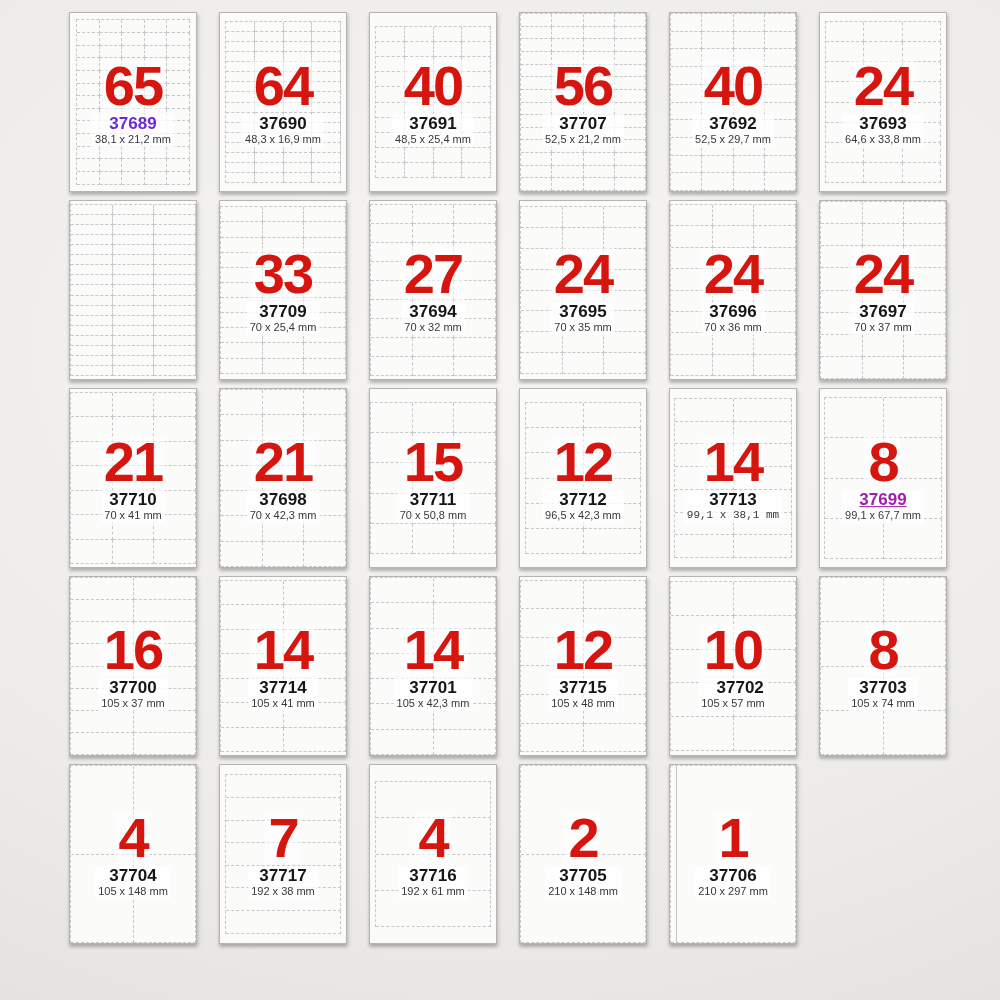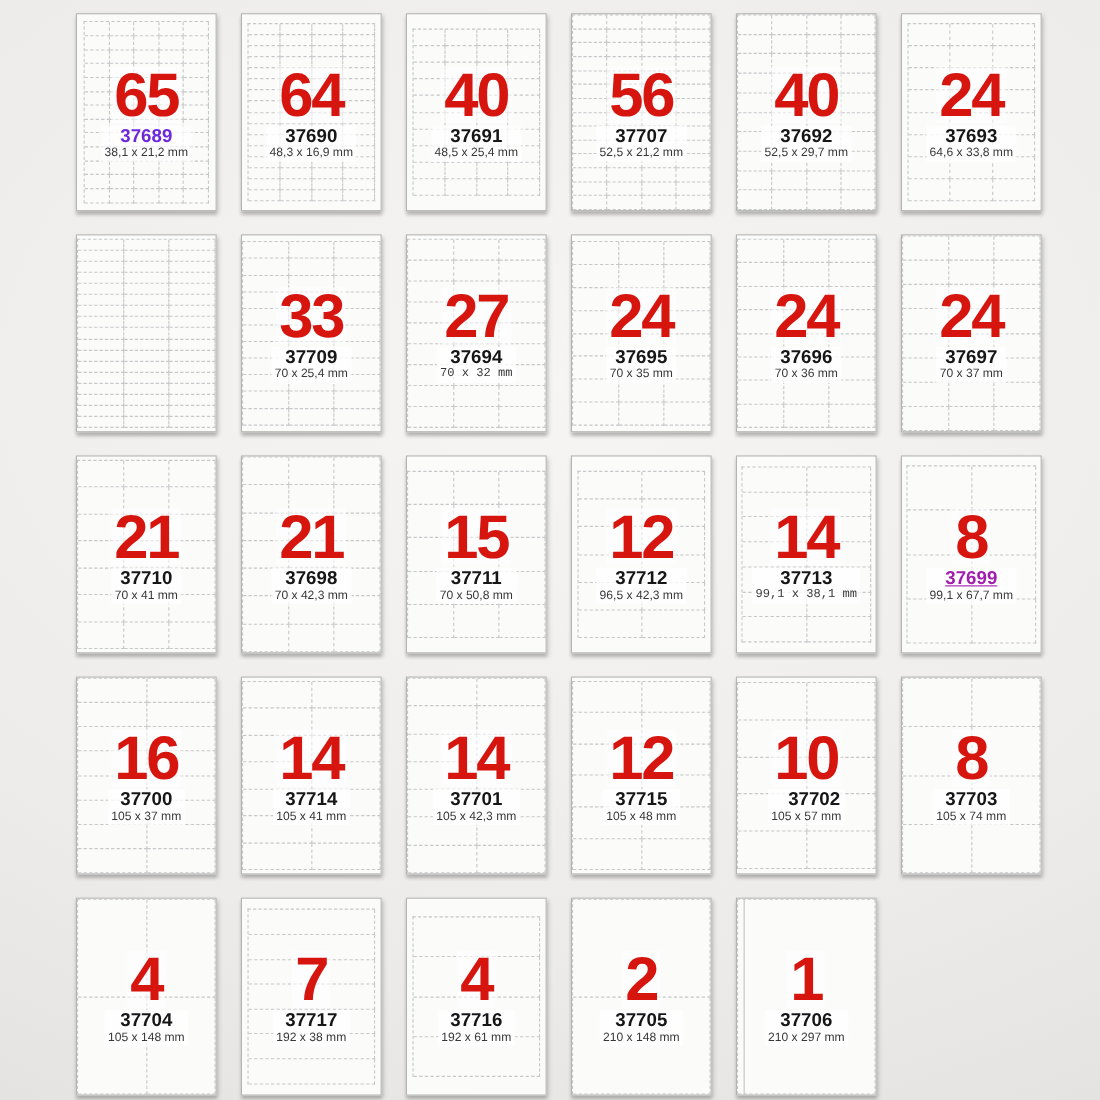"65" .prod-row { margin-bottom: 19px -> 6px }
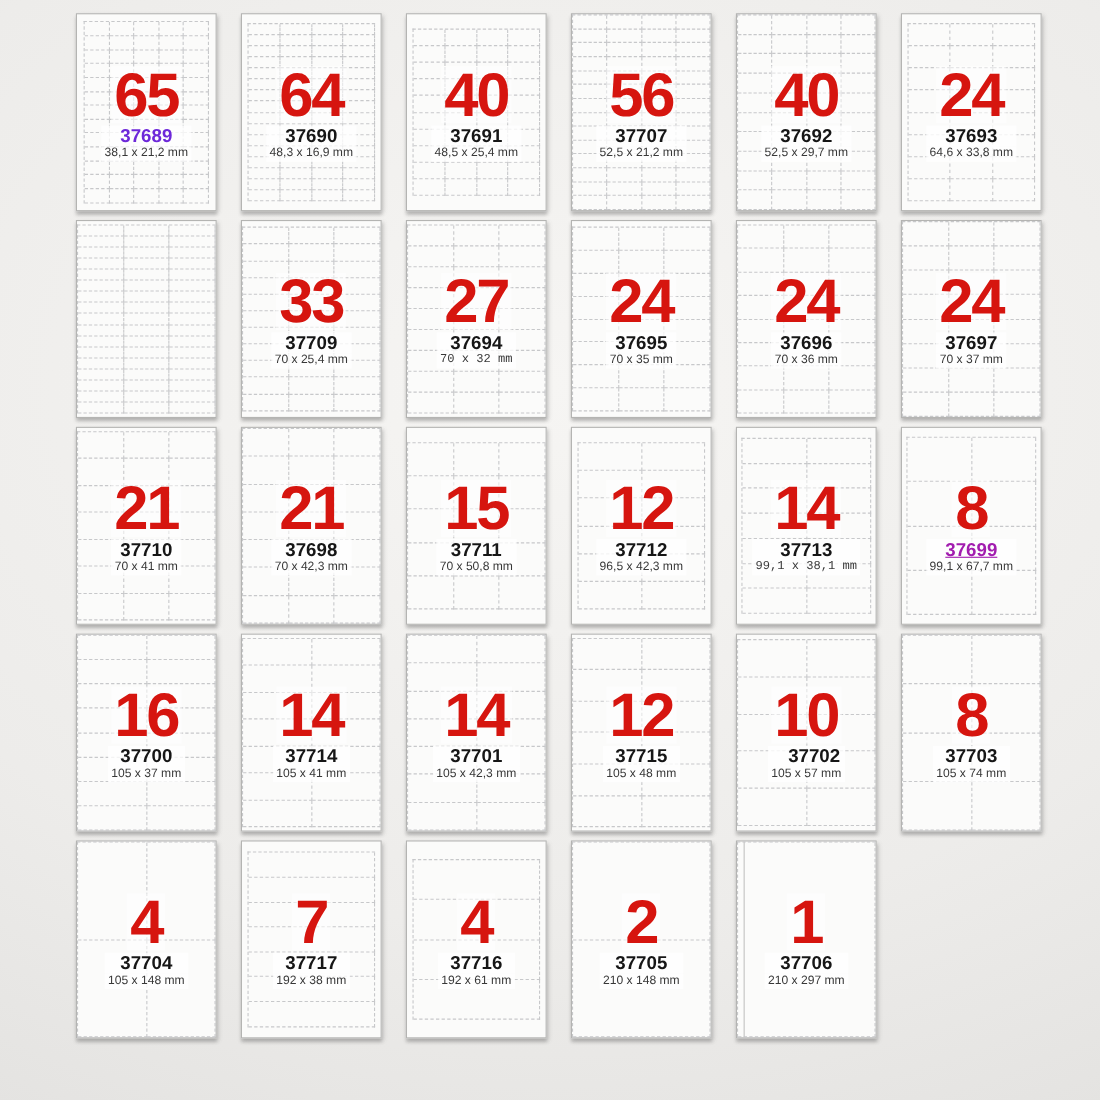"70 x 32 mm" div.dims { font-family: Liberation Mono, monospace -> none }
